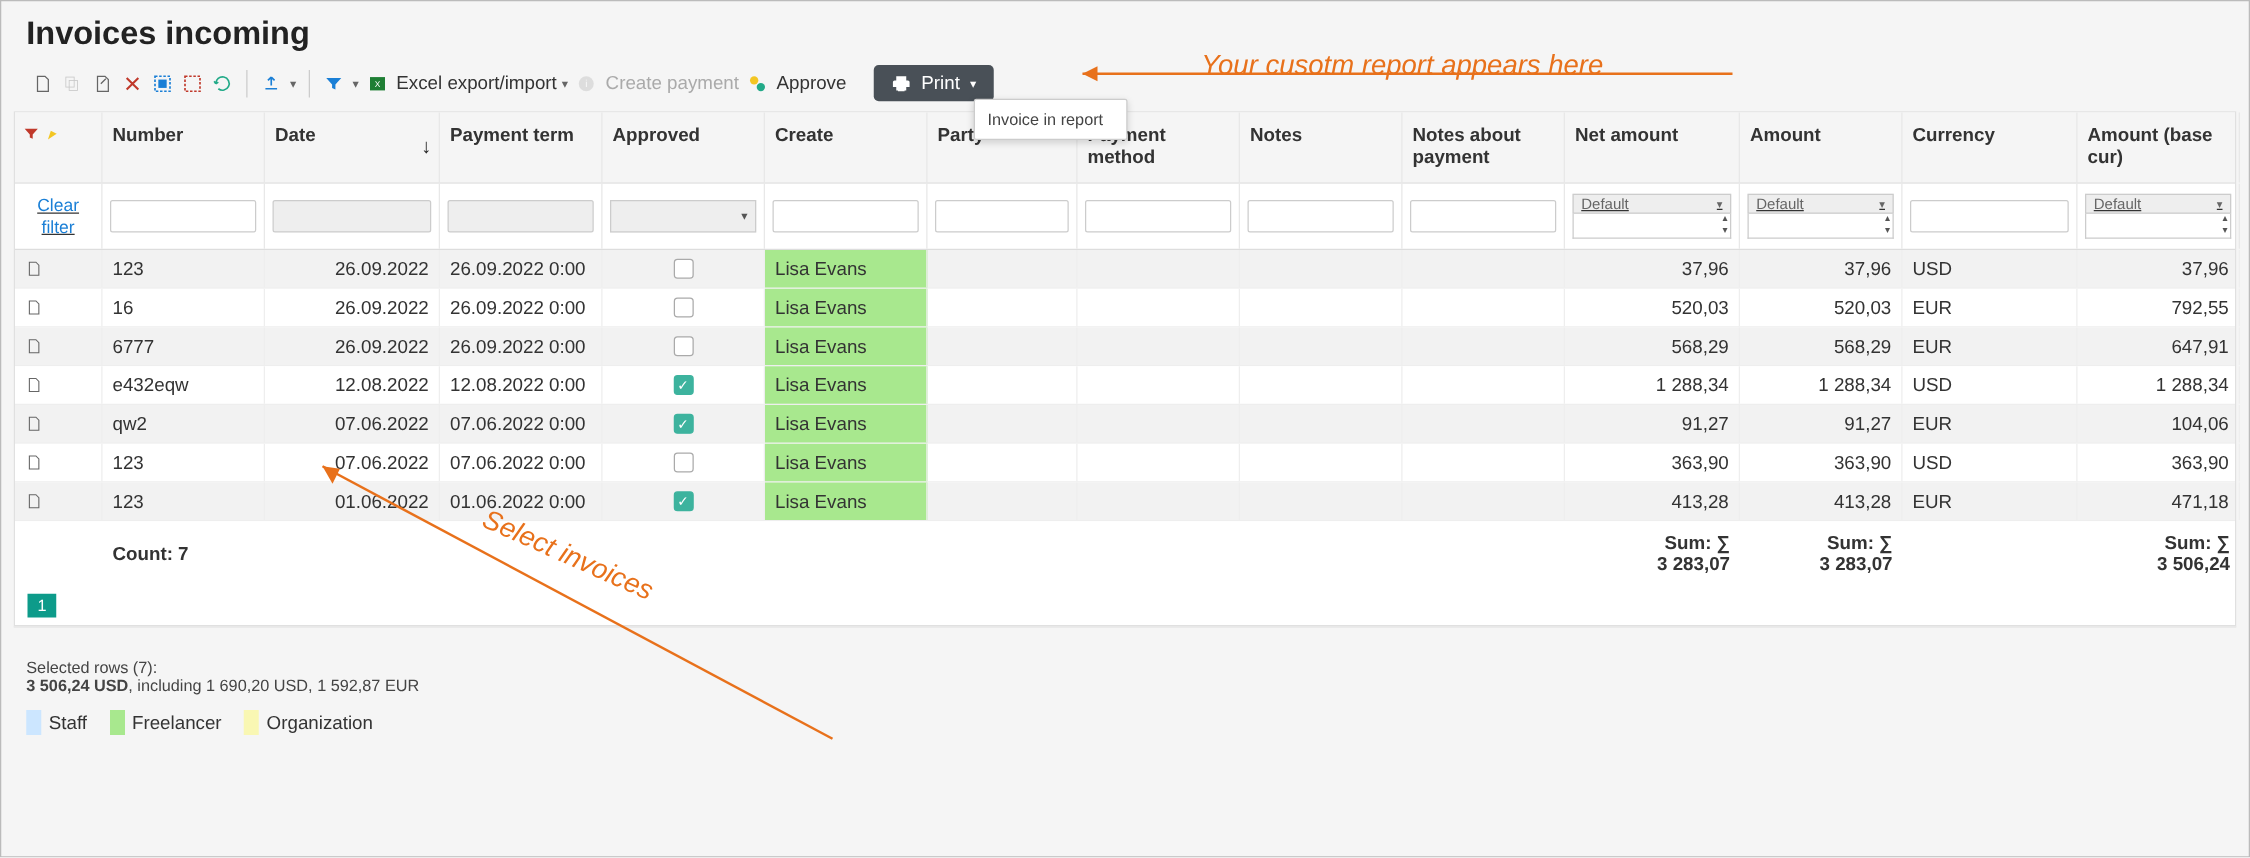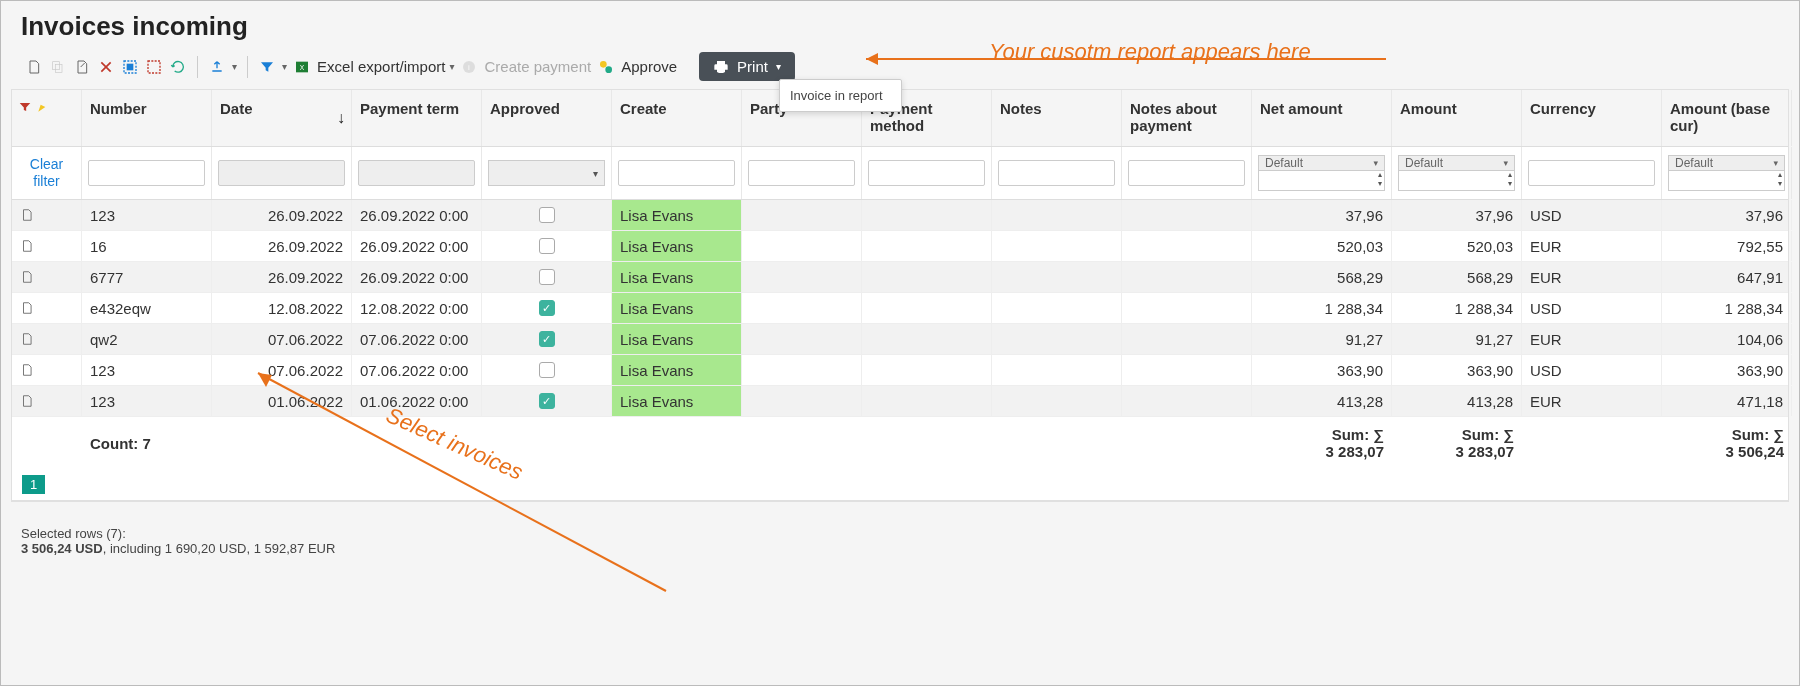"Your cusotm report appears here" .annot1 { left: 988px -> 960px }
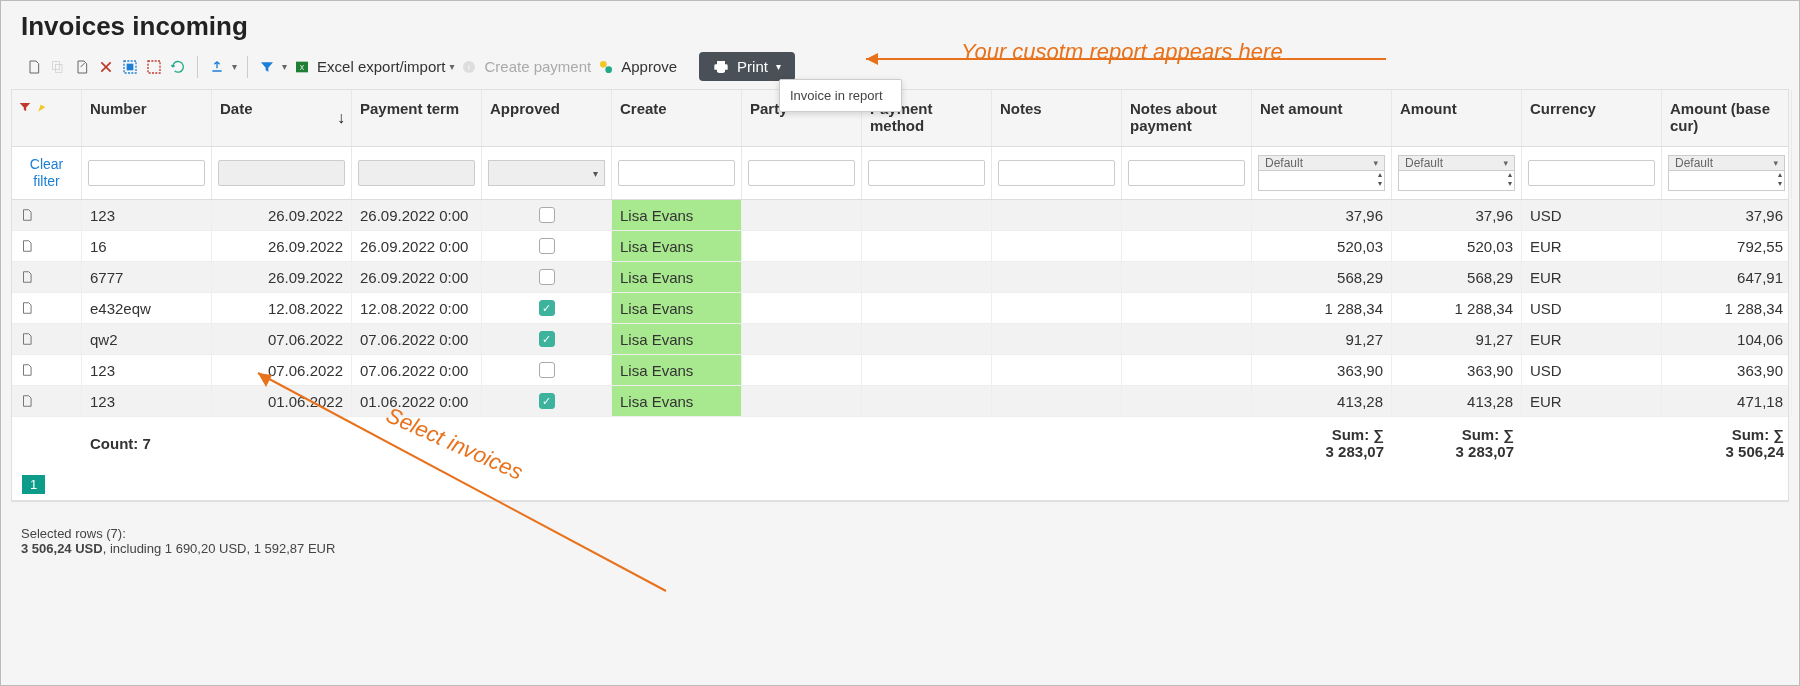"Clear filter" .filter-row > div { text-decoration: none -> underline }
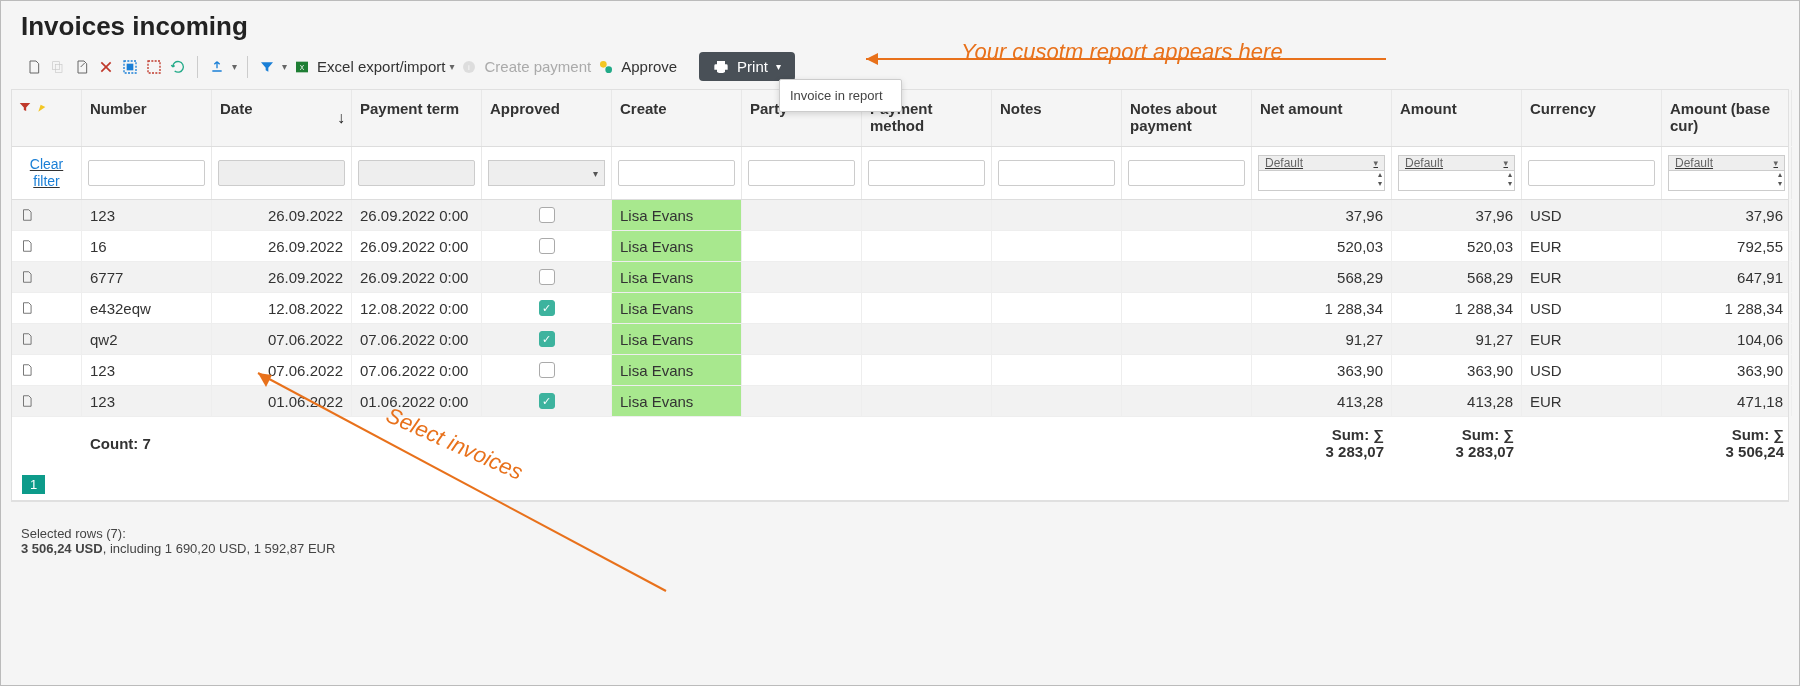"Staff" div.legend { html: none -> <div> <span> <i></i> <span>Staff</span> </span> <span> <i></i> <span>Freelancer</span> </span> <span> <i></i> <span>Organization</span> </span> </div> }
